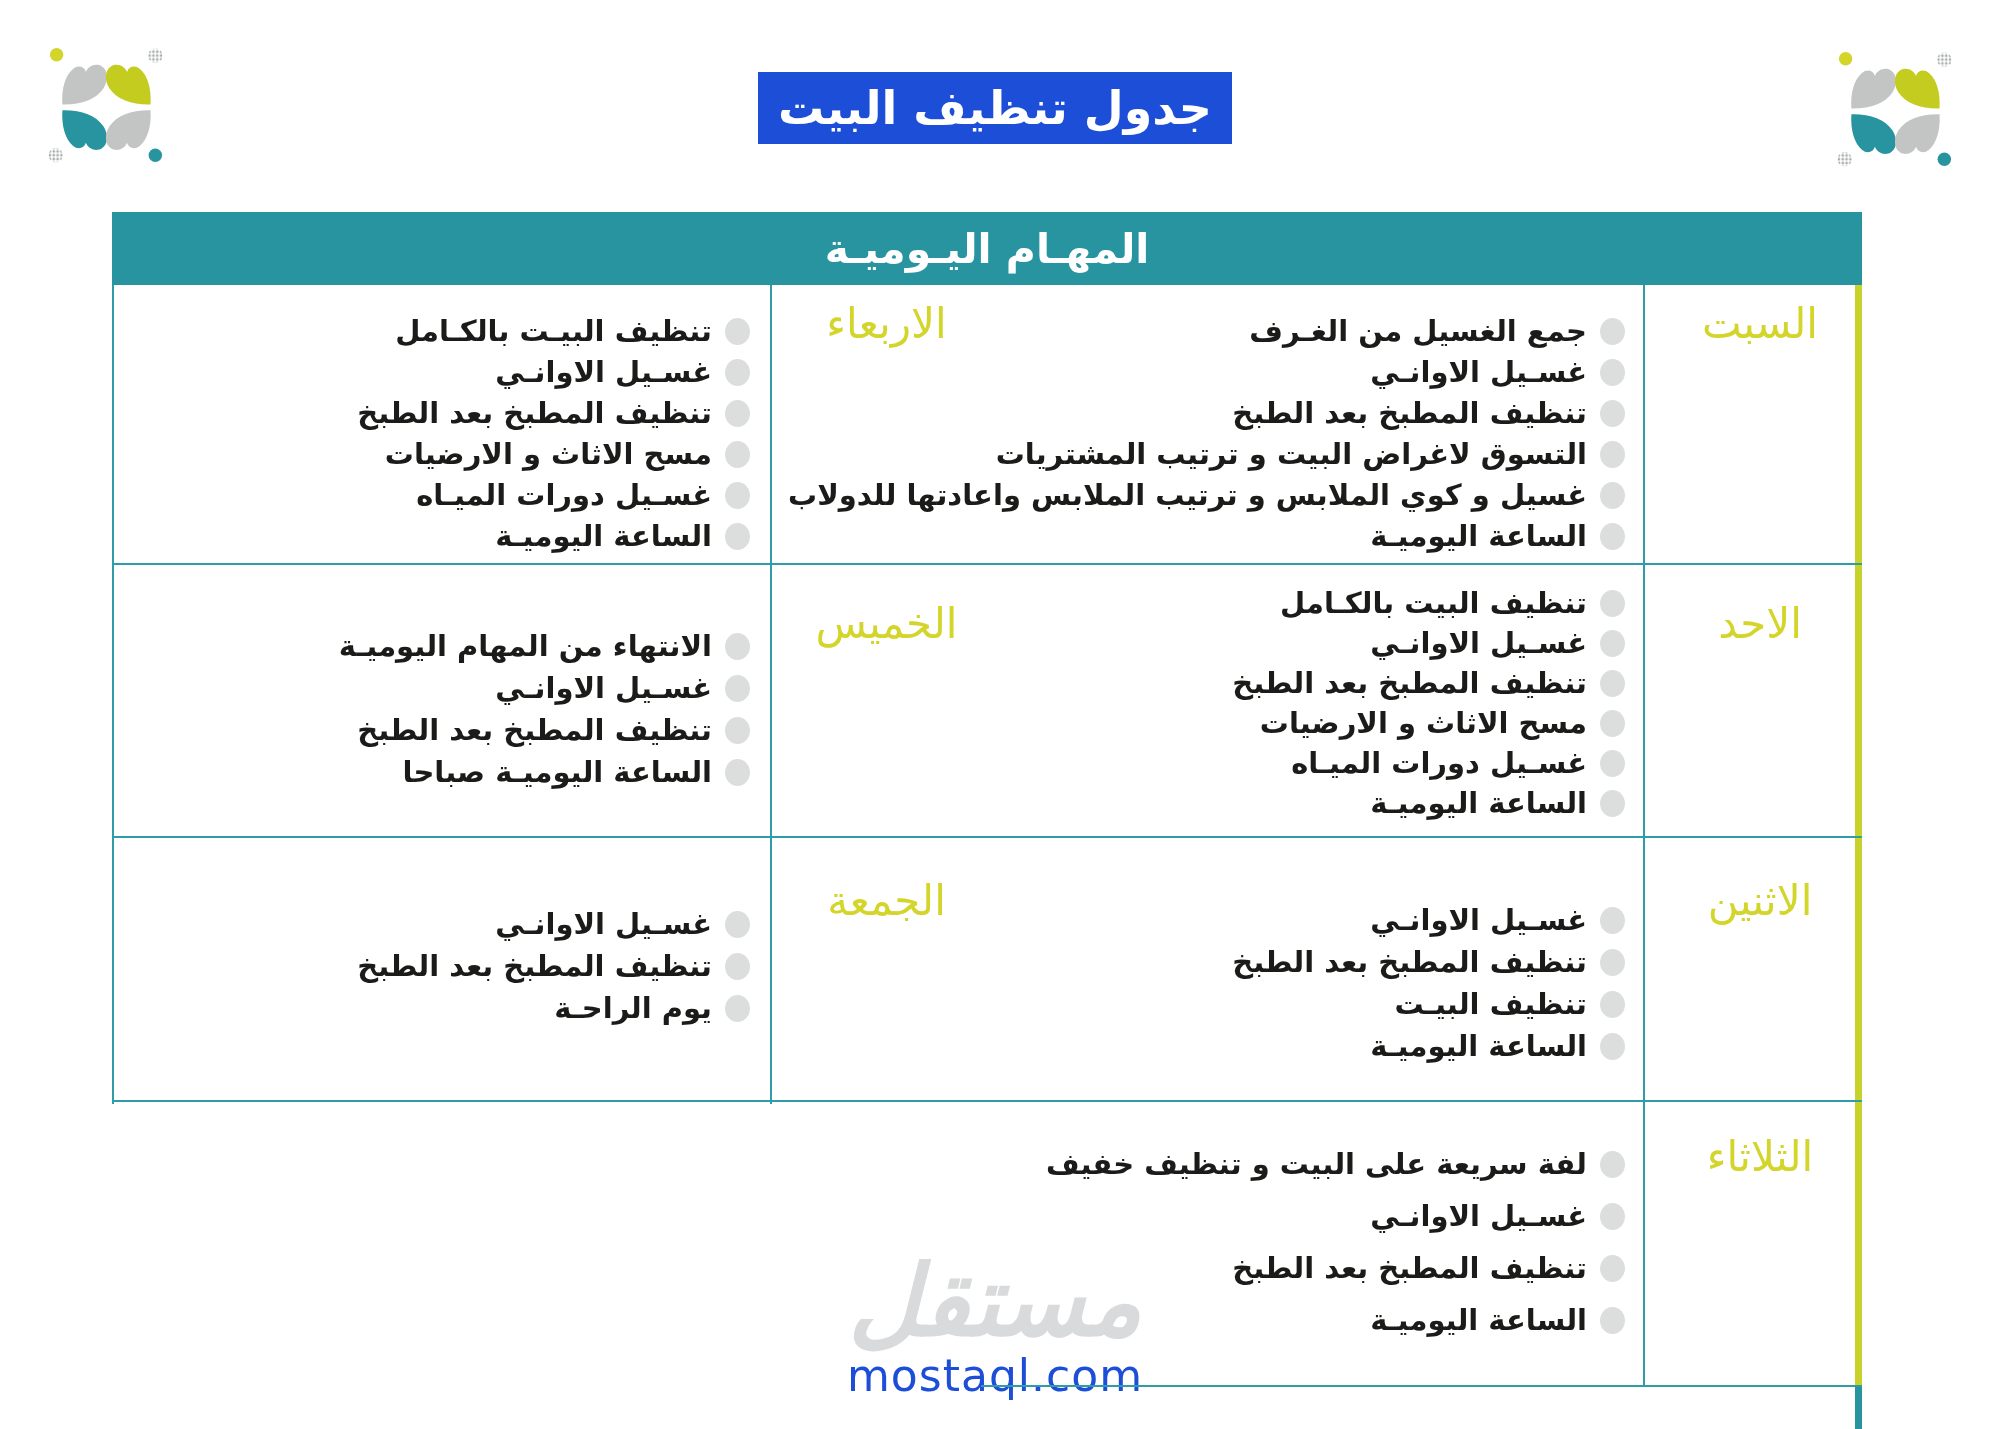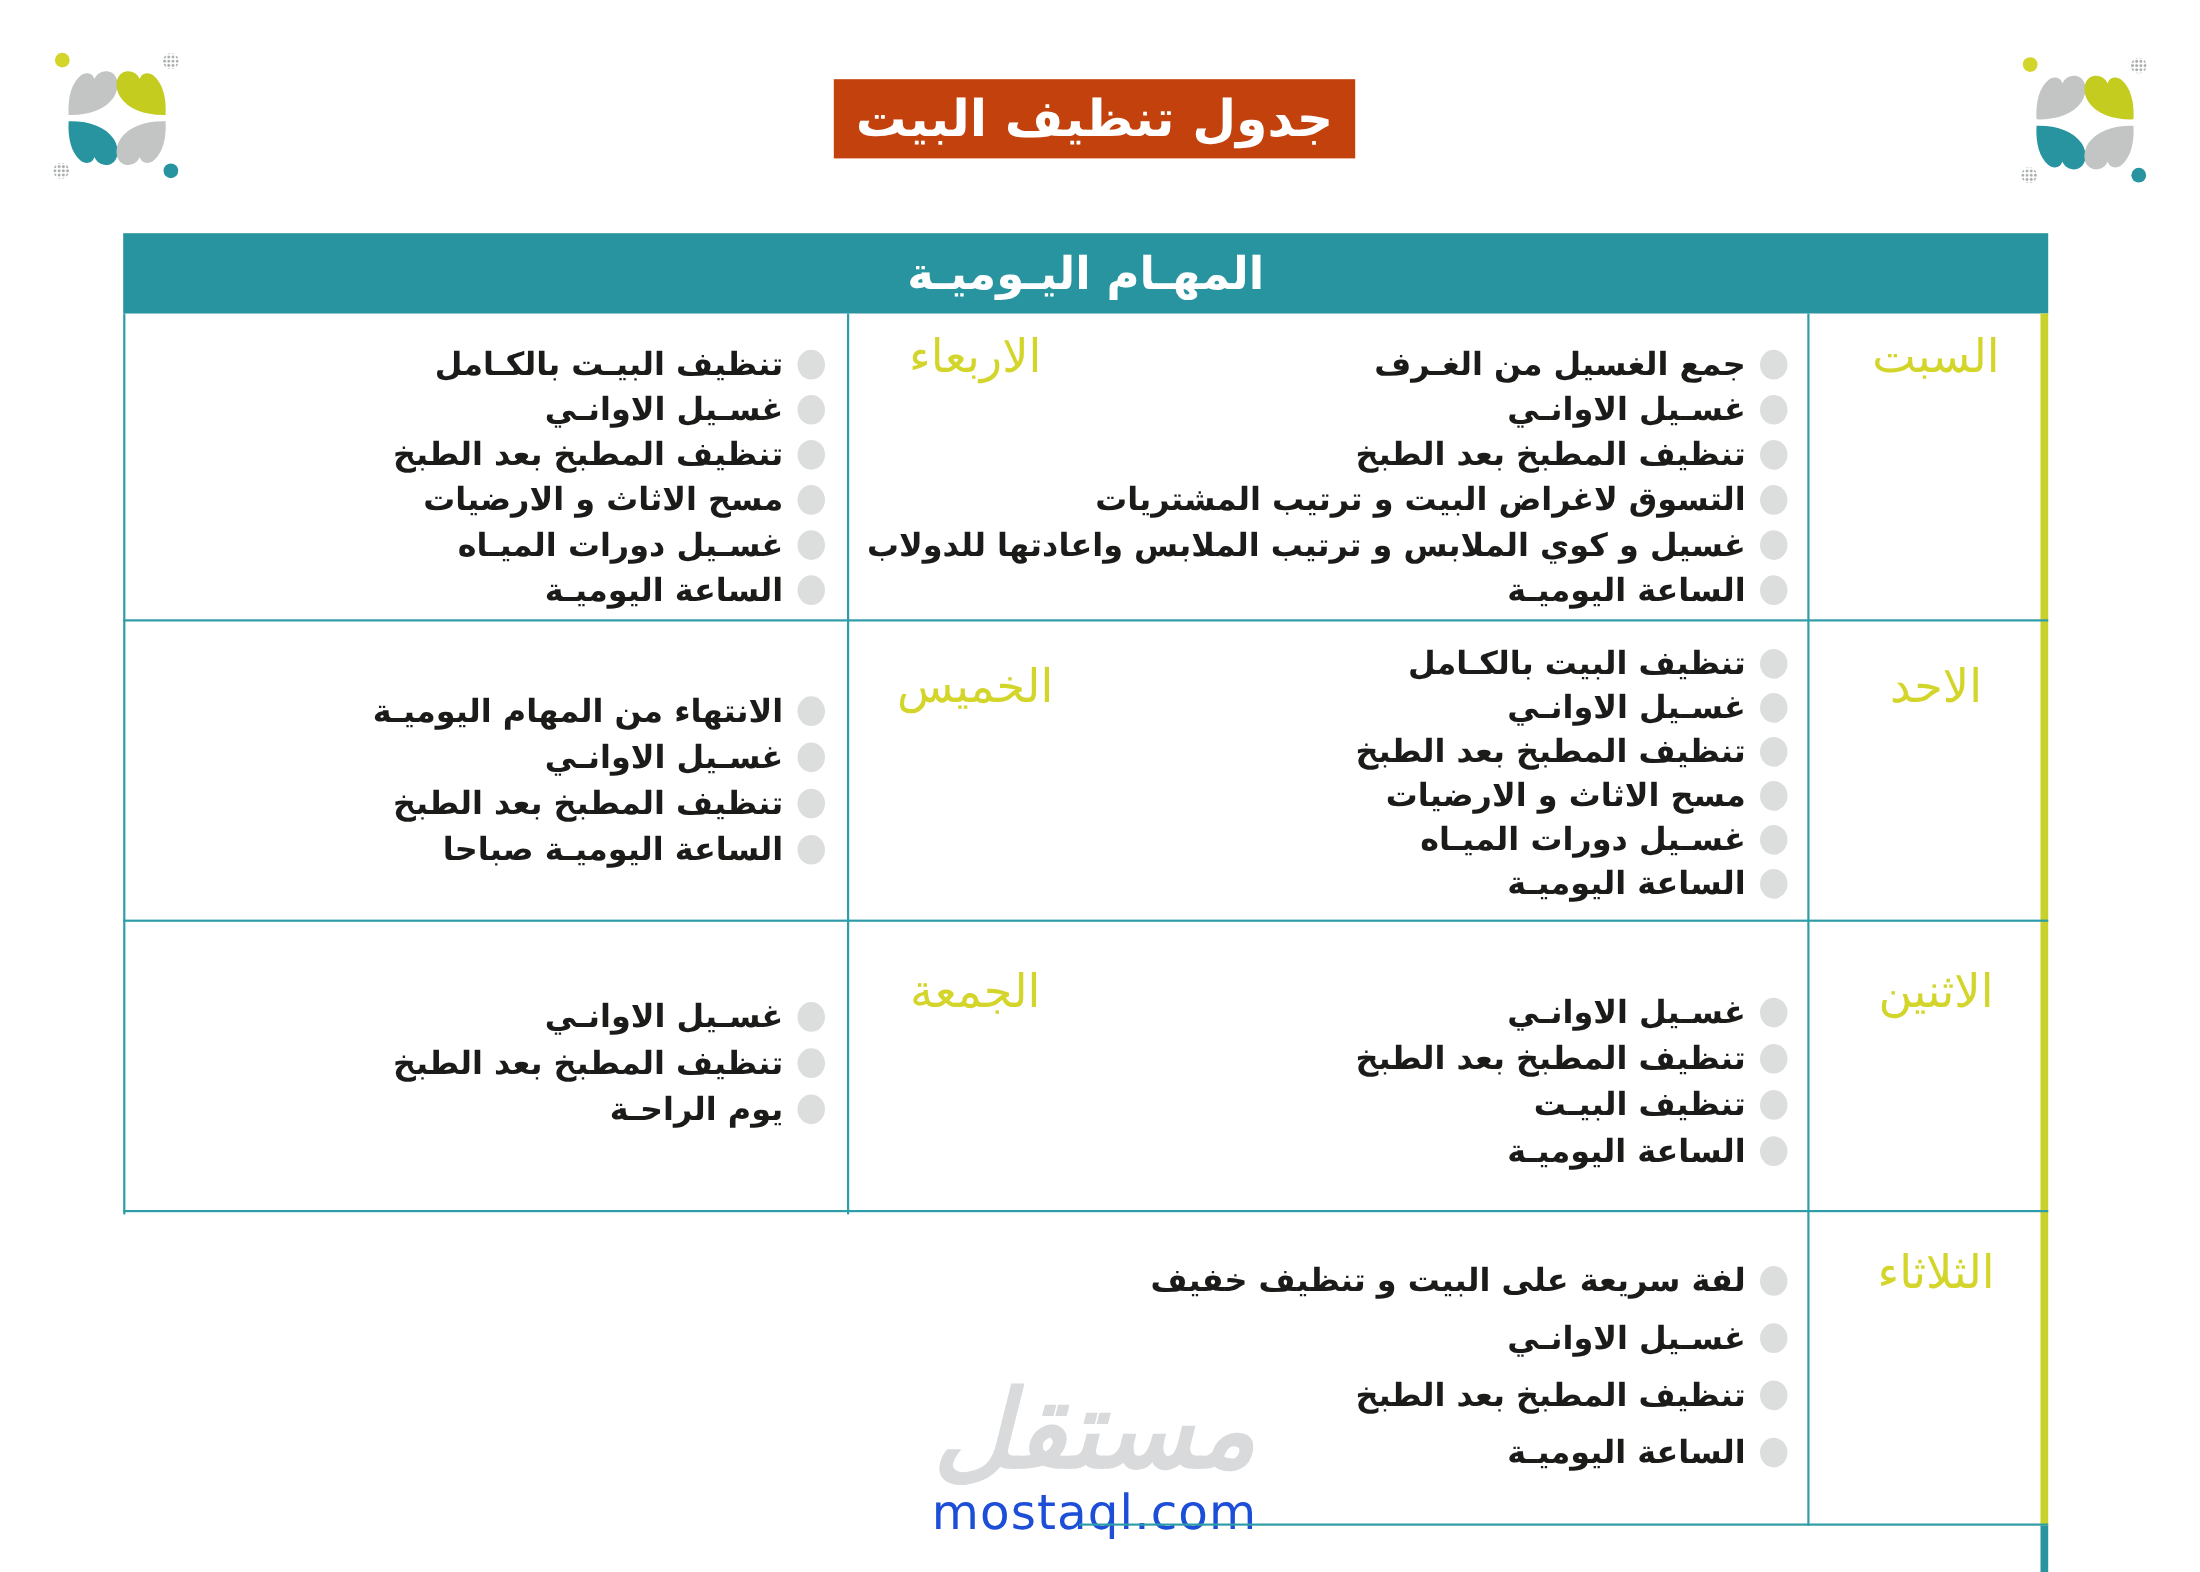"جدول تنظيف البيت" .banner { background: #c2410c -> #1d4ed8 }
